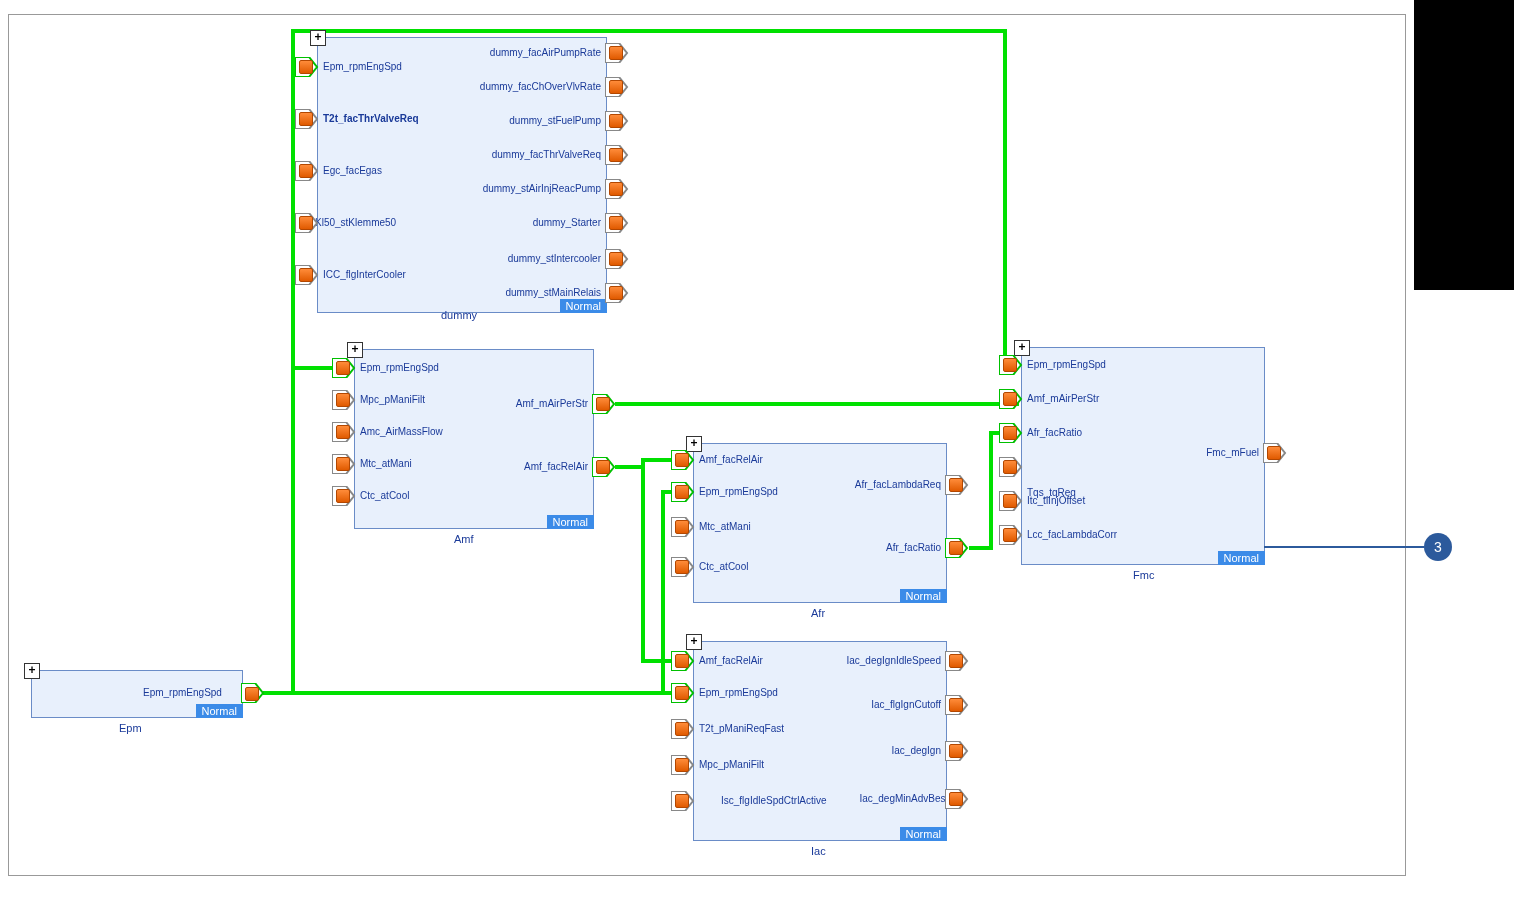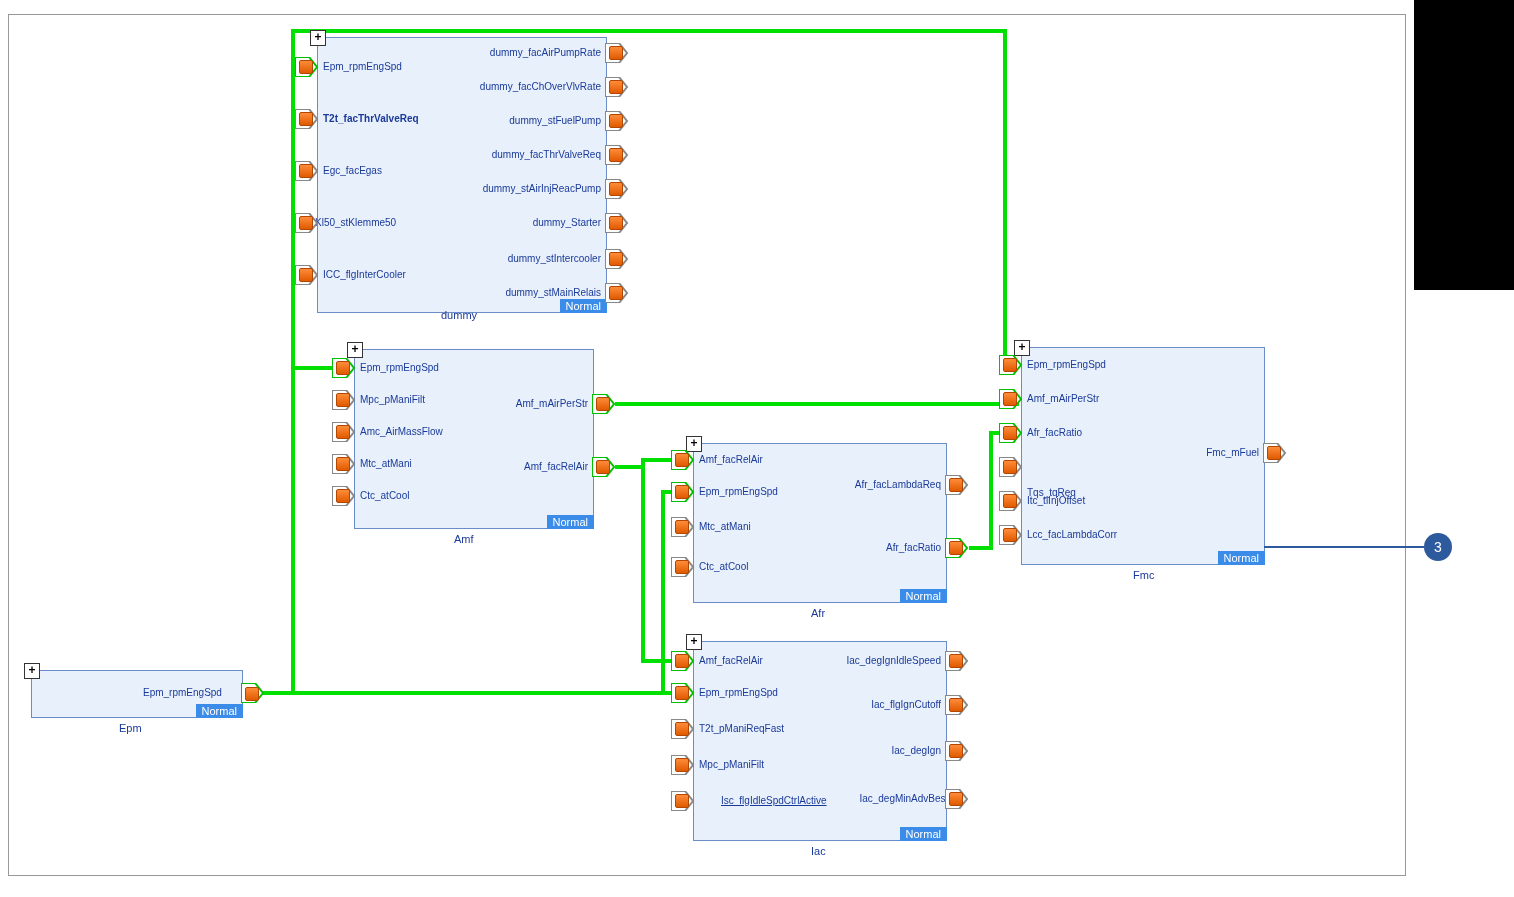"Isc_flgIdleSpdCtrlActive" div.port-label { text-decoration: underline -> none }
